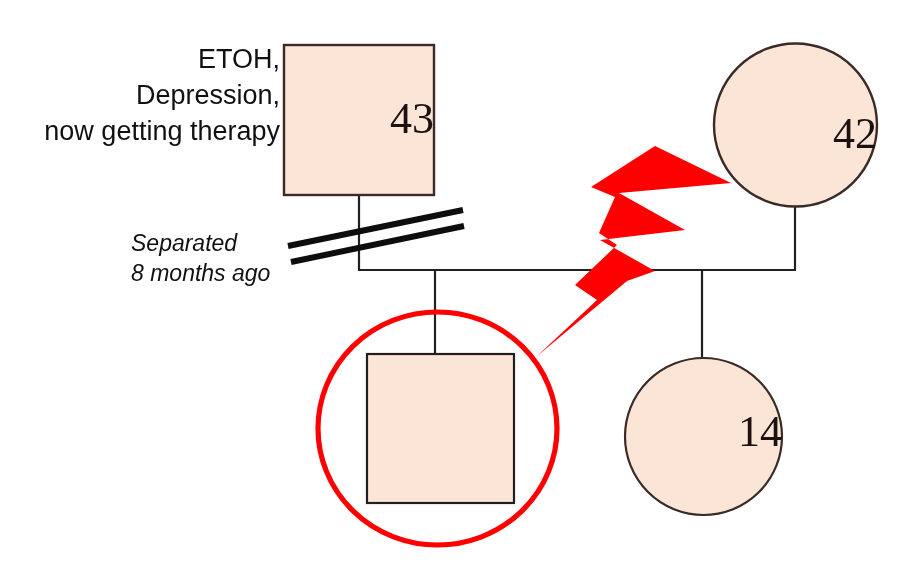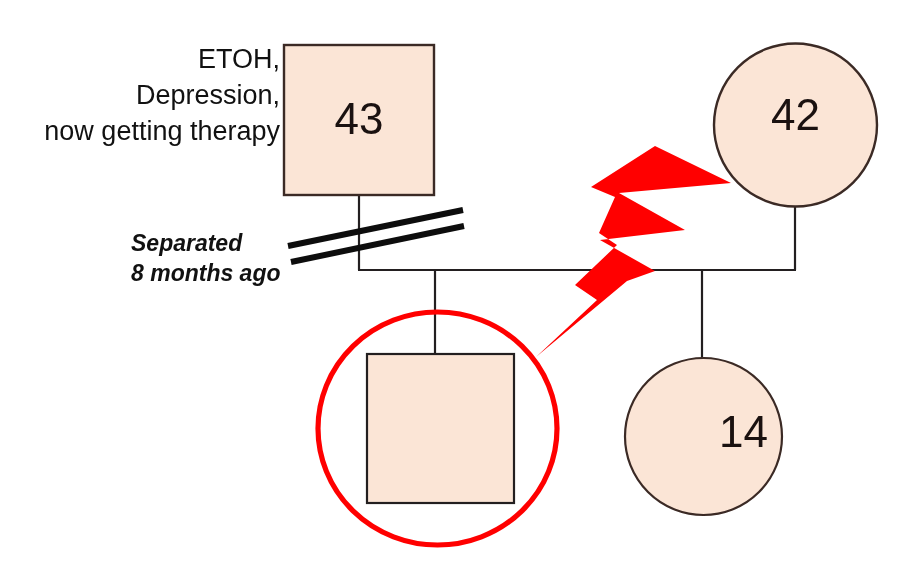"43" .node-label { font-family: Liberation Sans, sans-serif -> Liberation Serif, serif; text-align: center -> right }
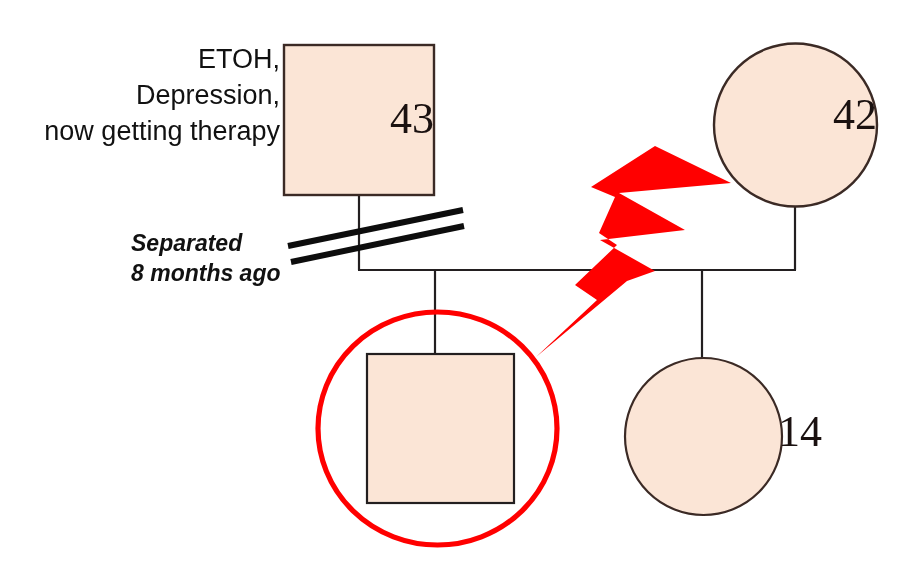"42" .lbl-42 { top: 93px -> 112px }
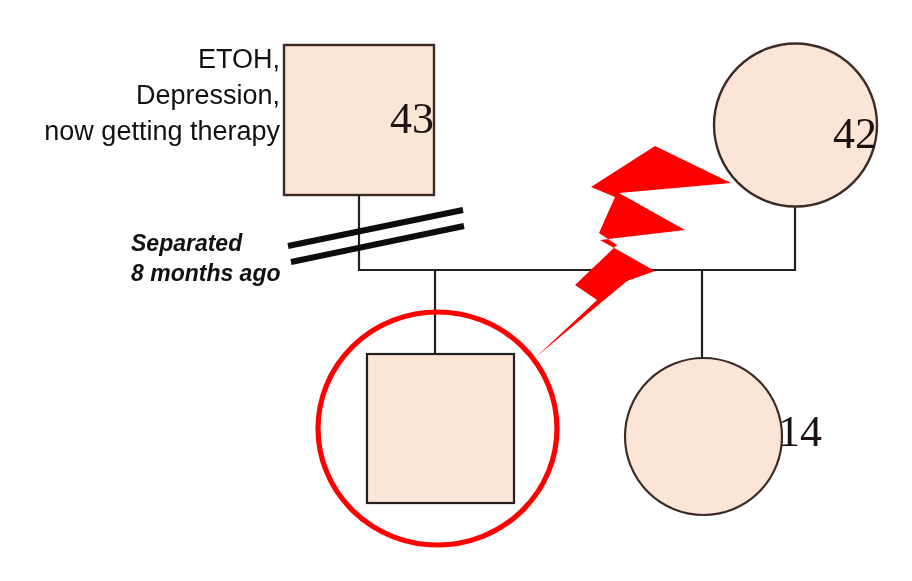"Separated" #note-separated { font-weight: 700 -> 400 }
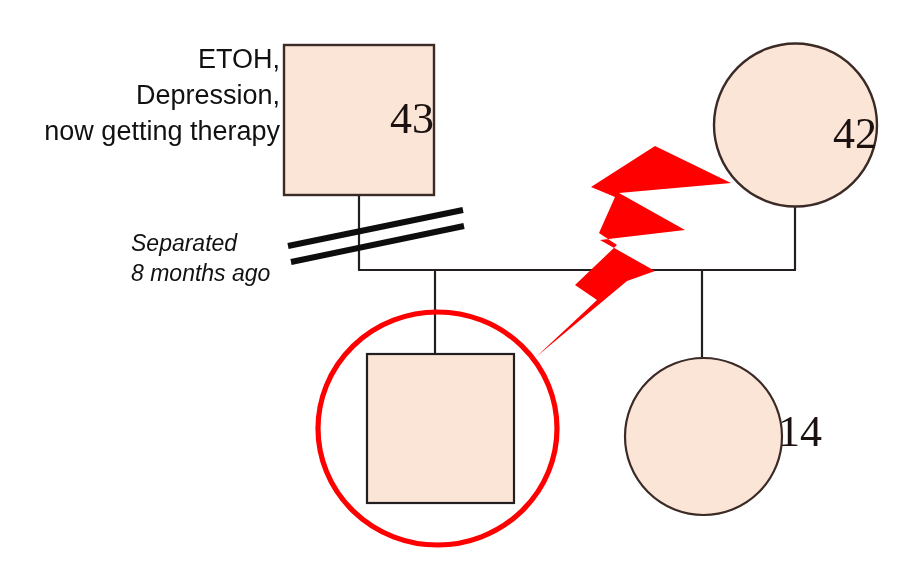"14" .lbl-14 { padding-left: 40px -> none }
